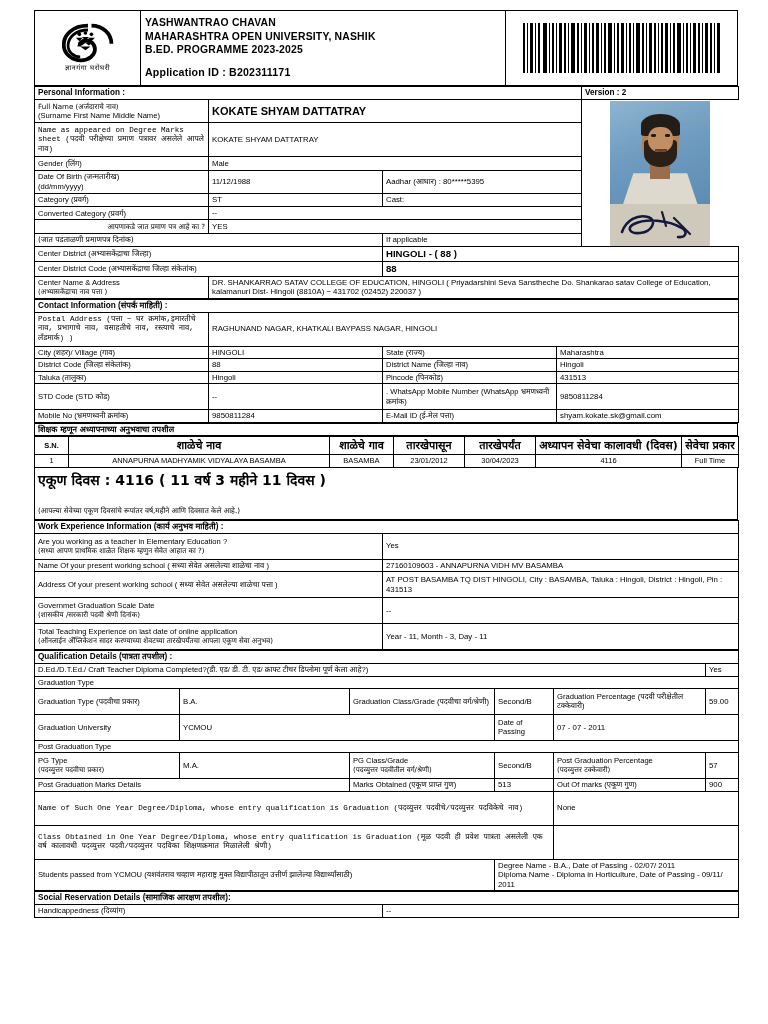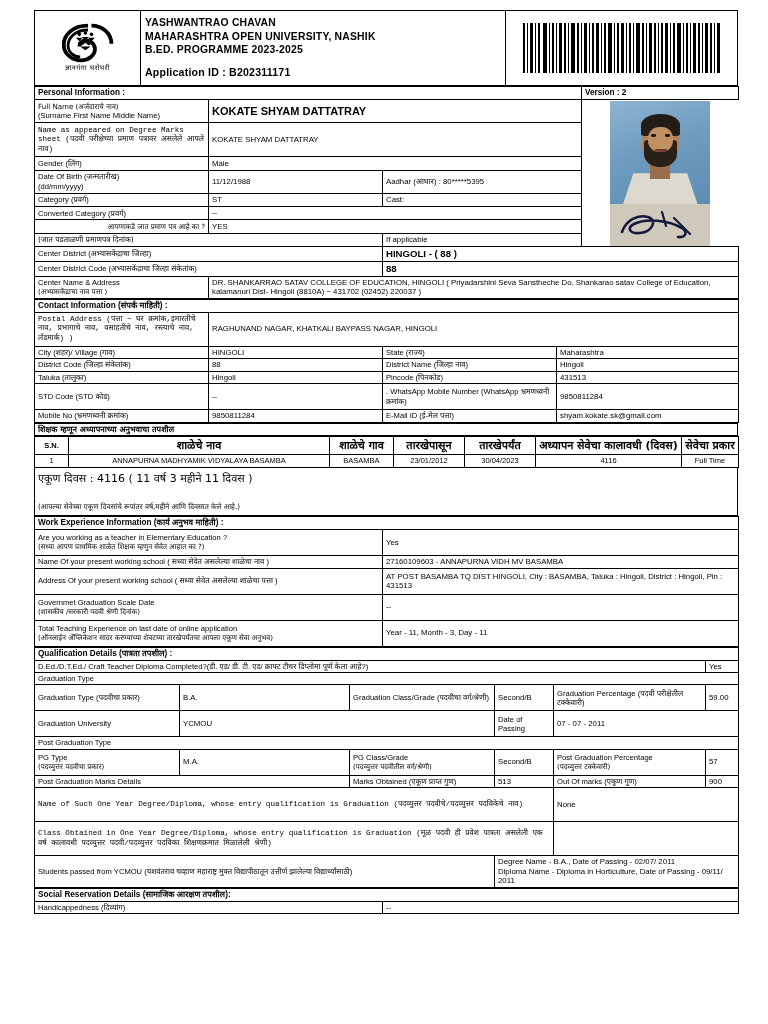"एकूण दिवस : 4116 (" .note1 { font-size: 11px -> 14px; font-weight: normal -> bold }
